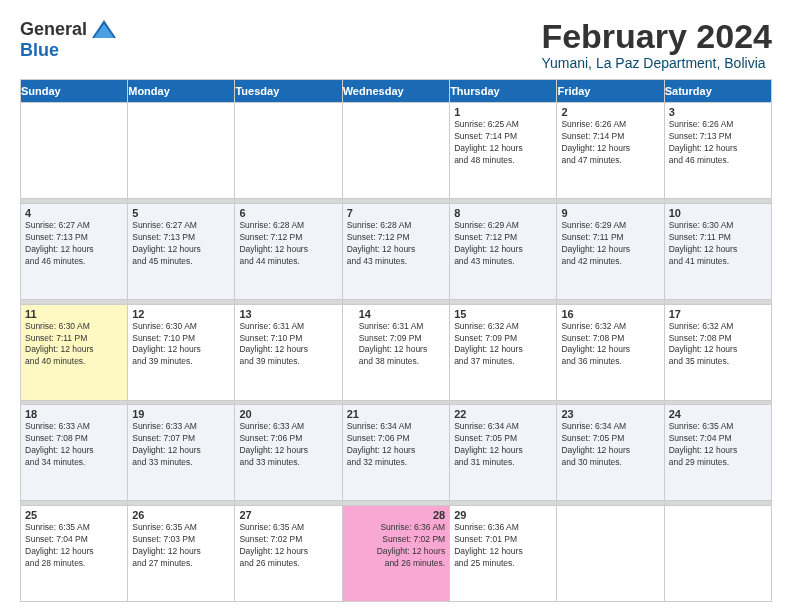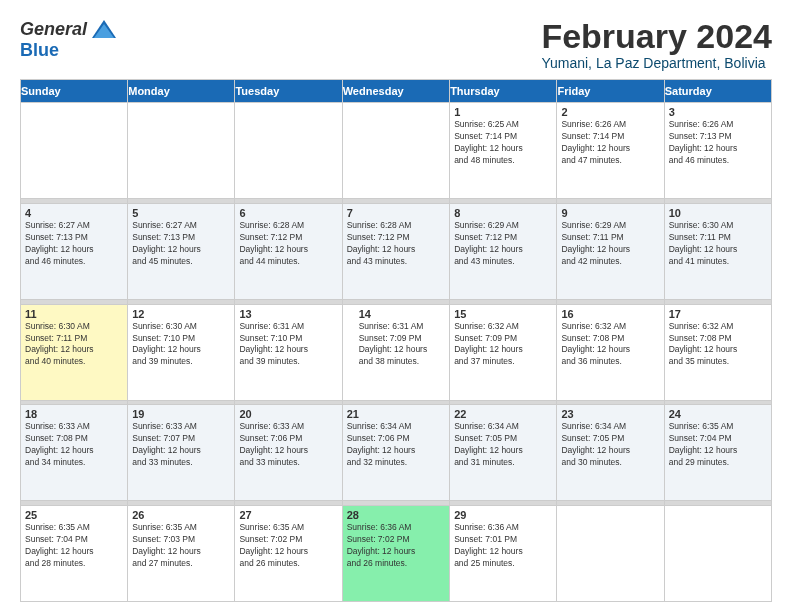"General" .logo-text { font-style: italic -> none }
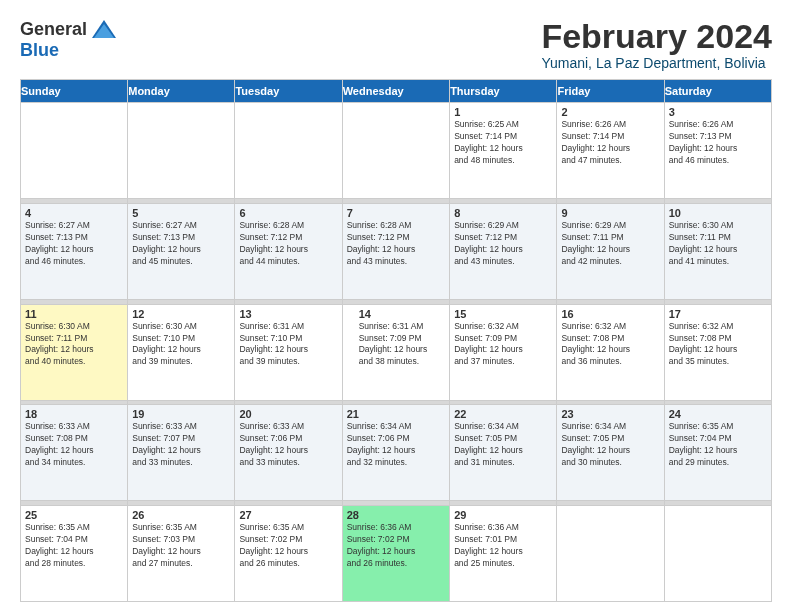"28" td { background-color: #86efac -> #f9a8d4; text-align: none -> right }
